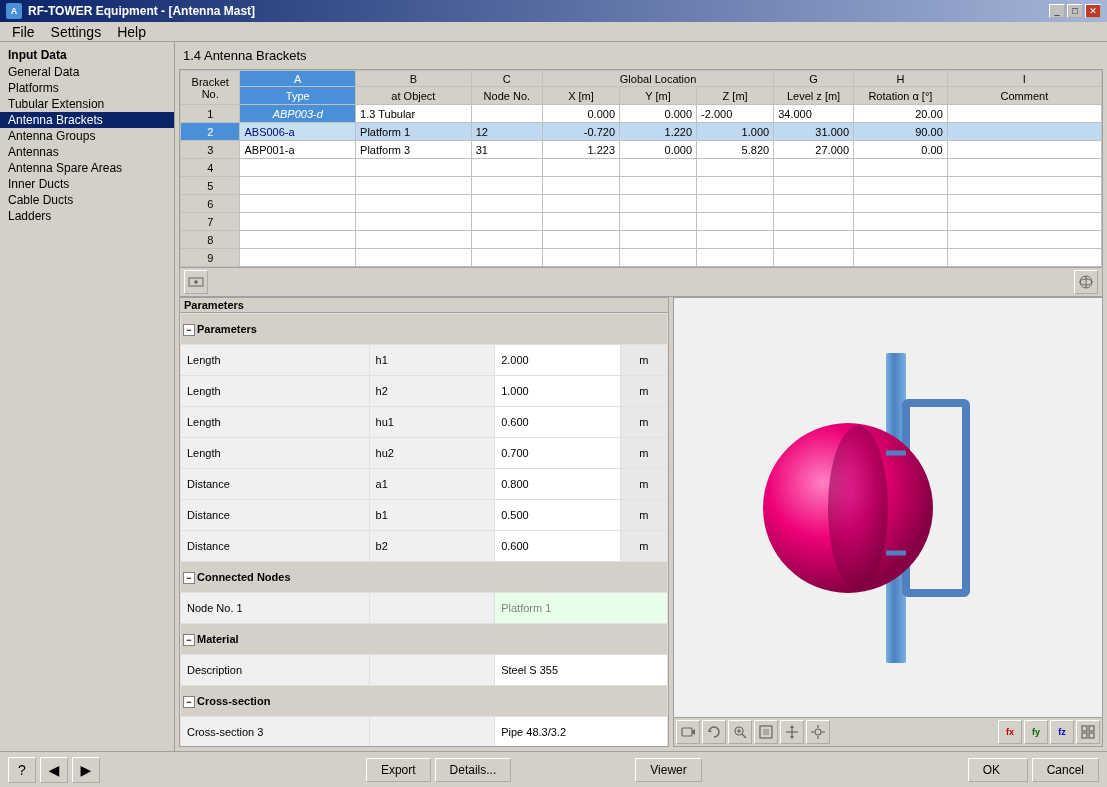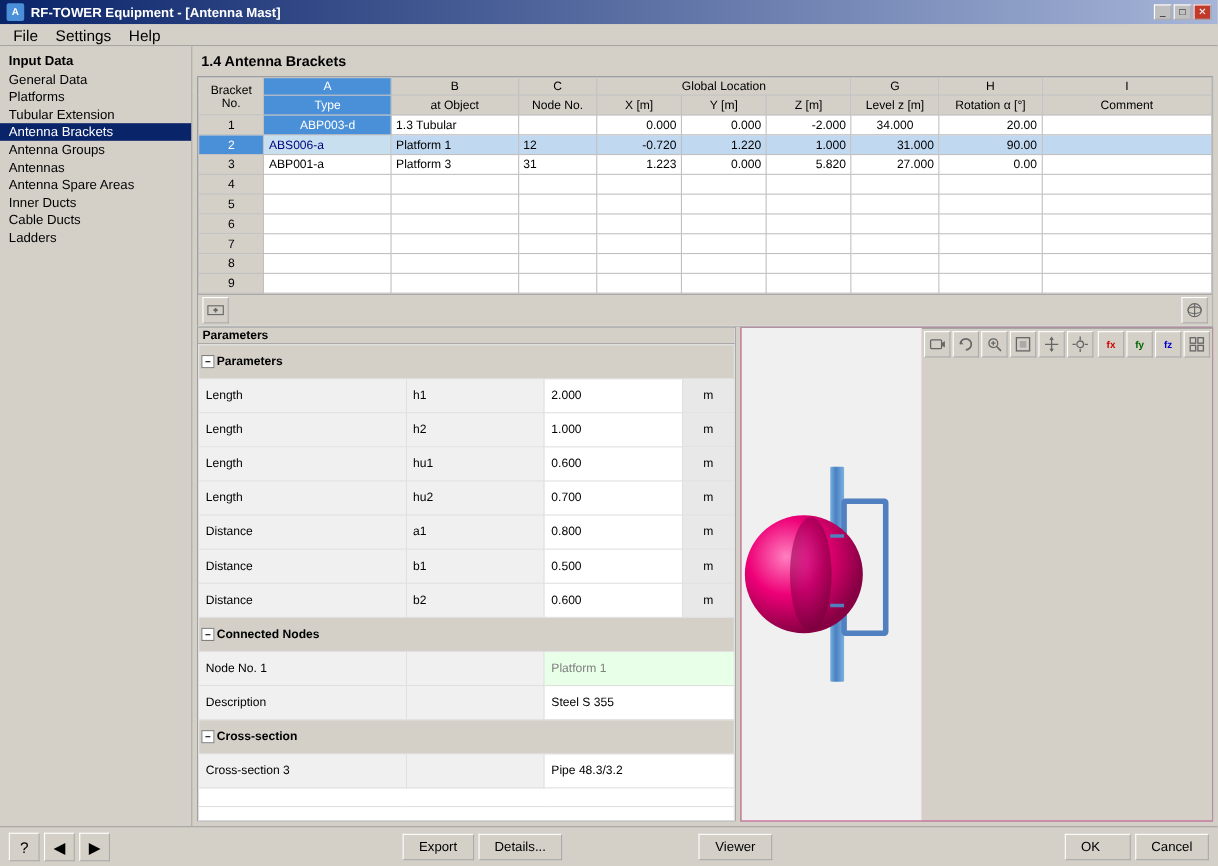"1.4 Antenna Brackets" .section-title { font-weight: bold -> normal }
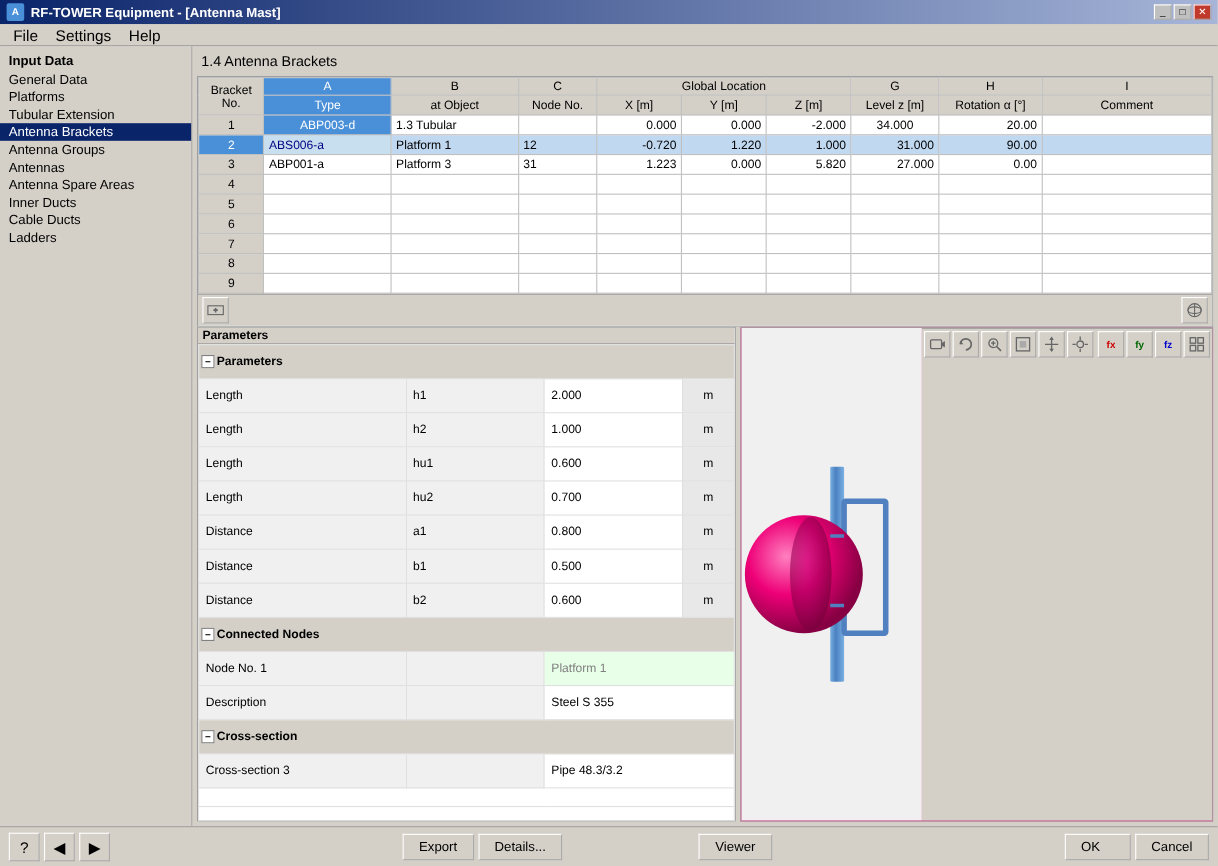"ABP003-d" .col-a { font-style: none -> italic }
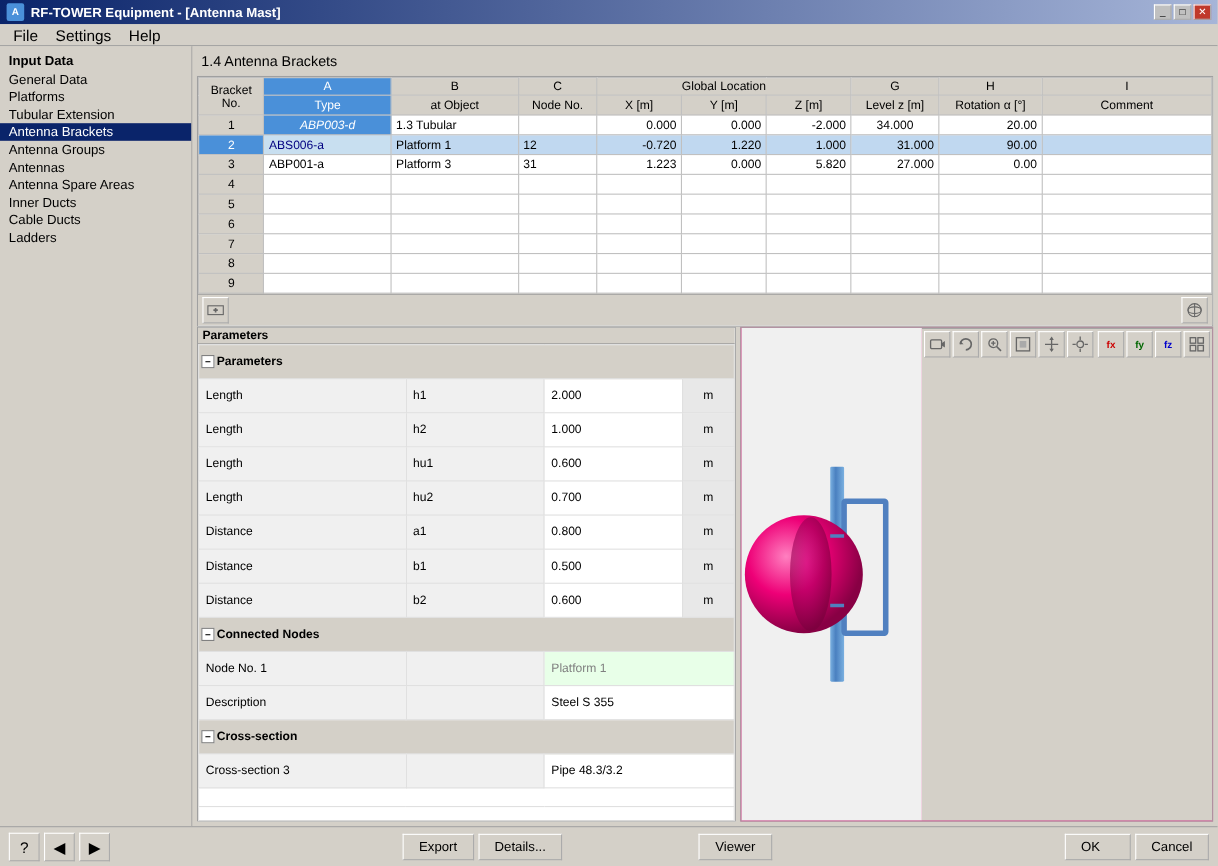"-2.000" td { text-align: right -> left }
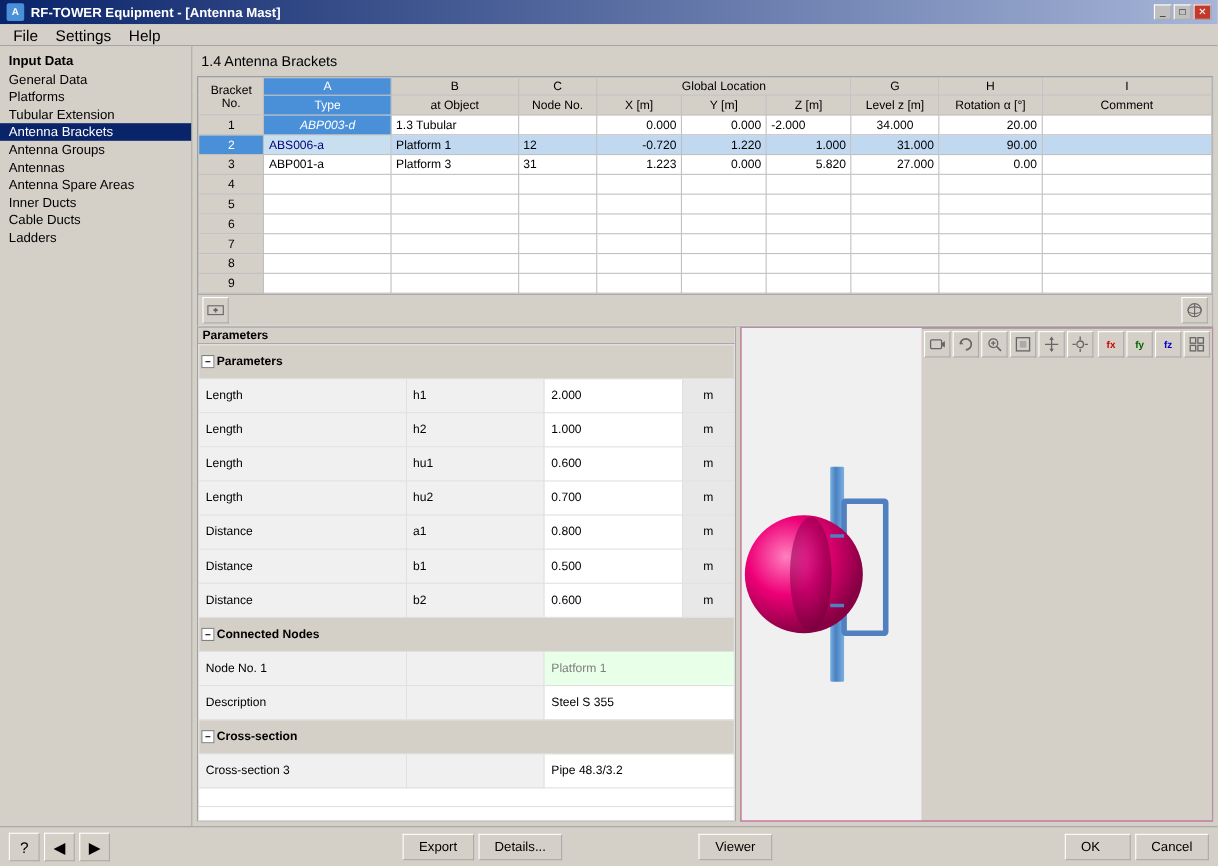"34.000" td { text-align: center -> left }
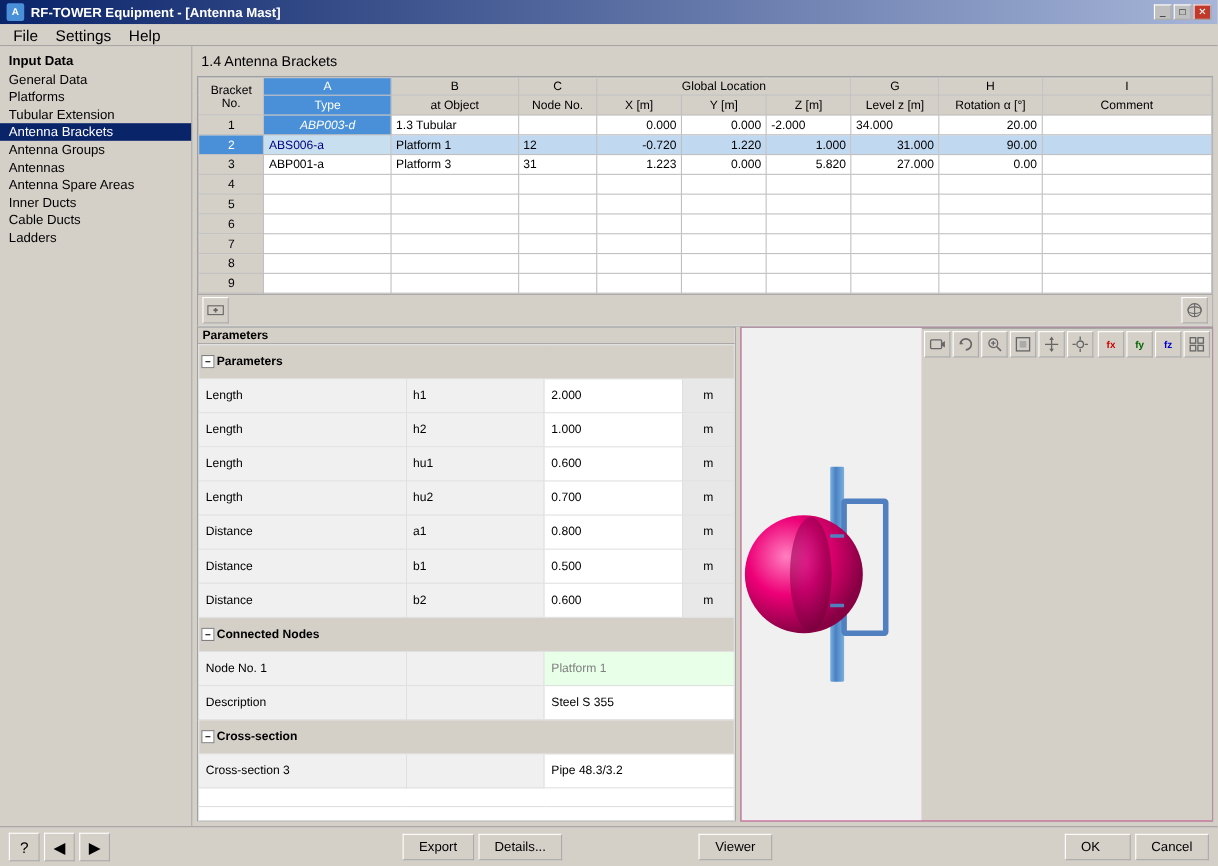"− Material" tr.group-header { html: none -> <tr> <td><span>−</span>Material</td> </tr> }
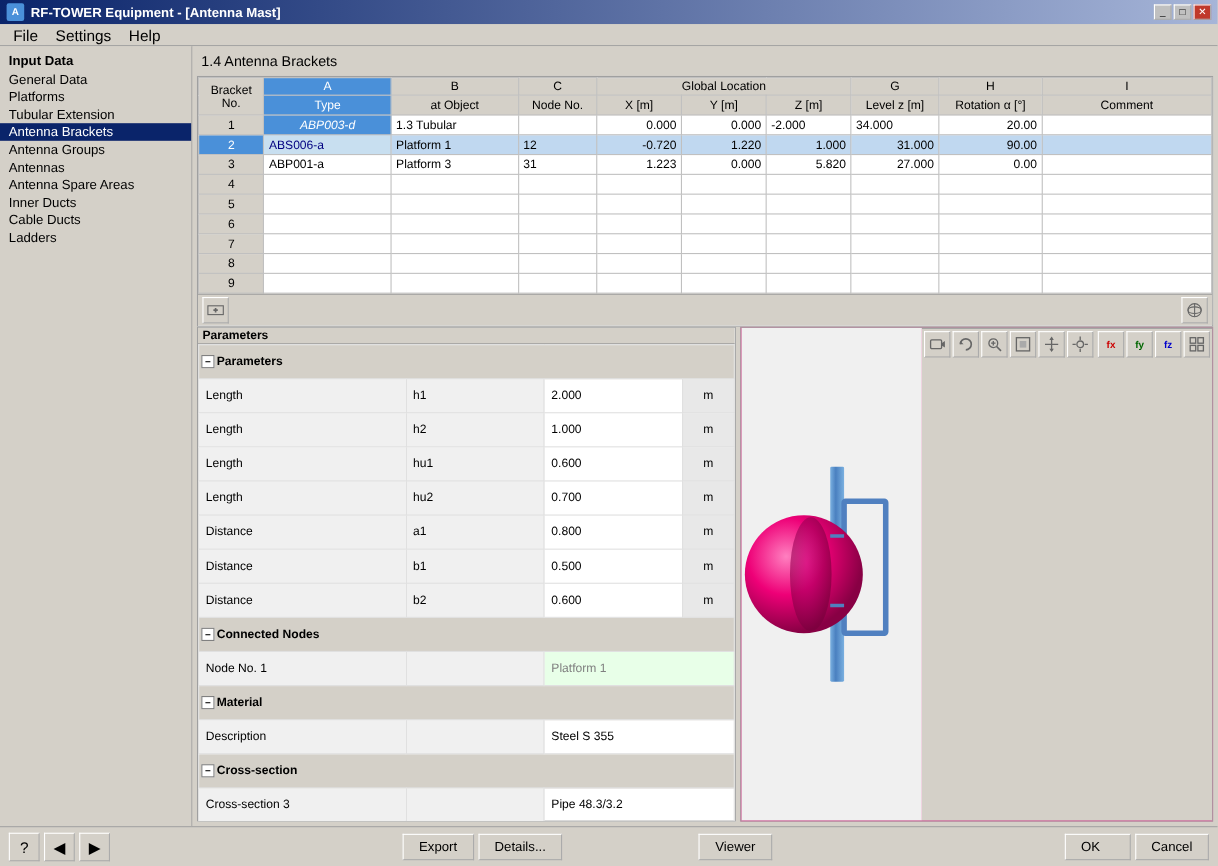"fx" .view-panel { background: #ec4899 -> #f9a8d4; flex-direction: none -> column }
